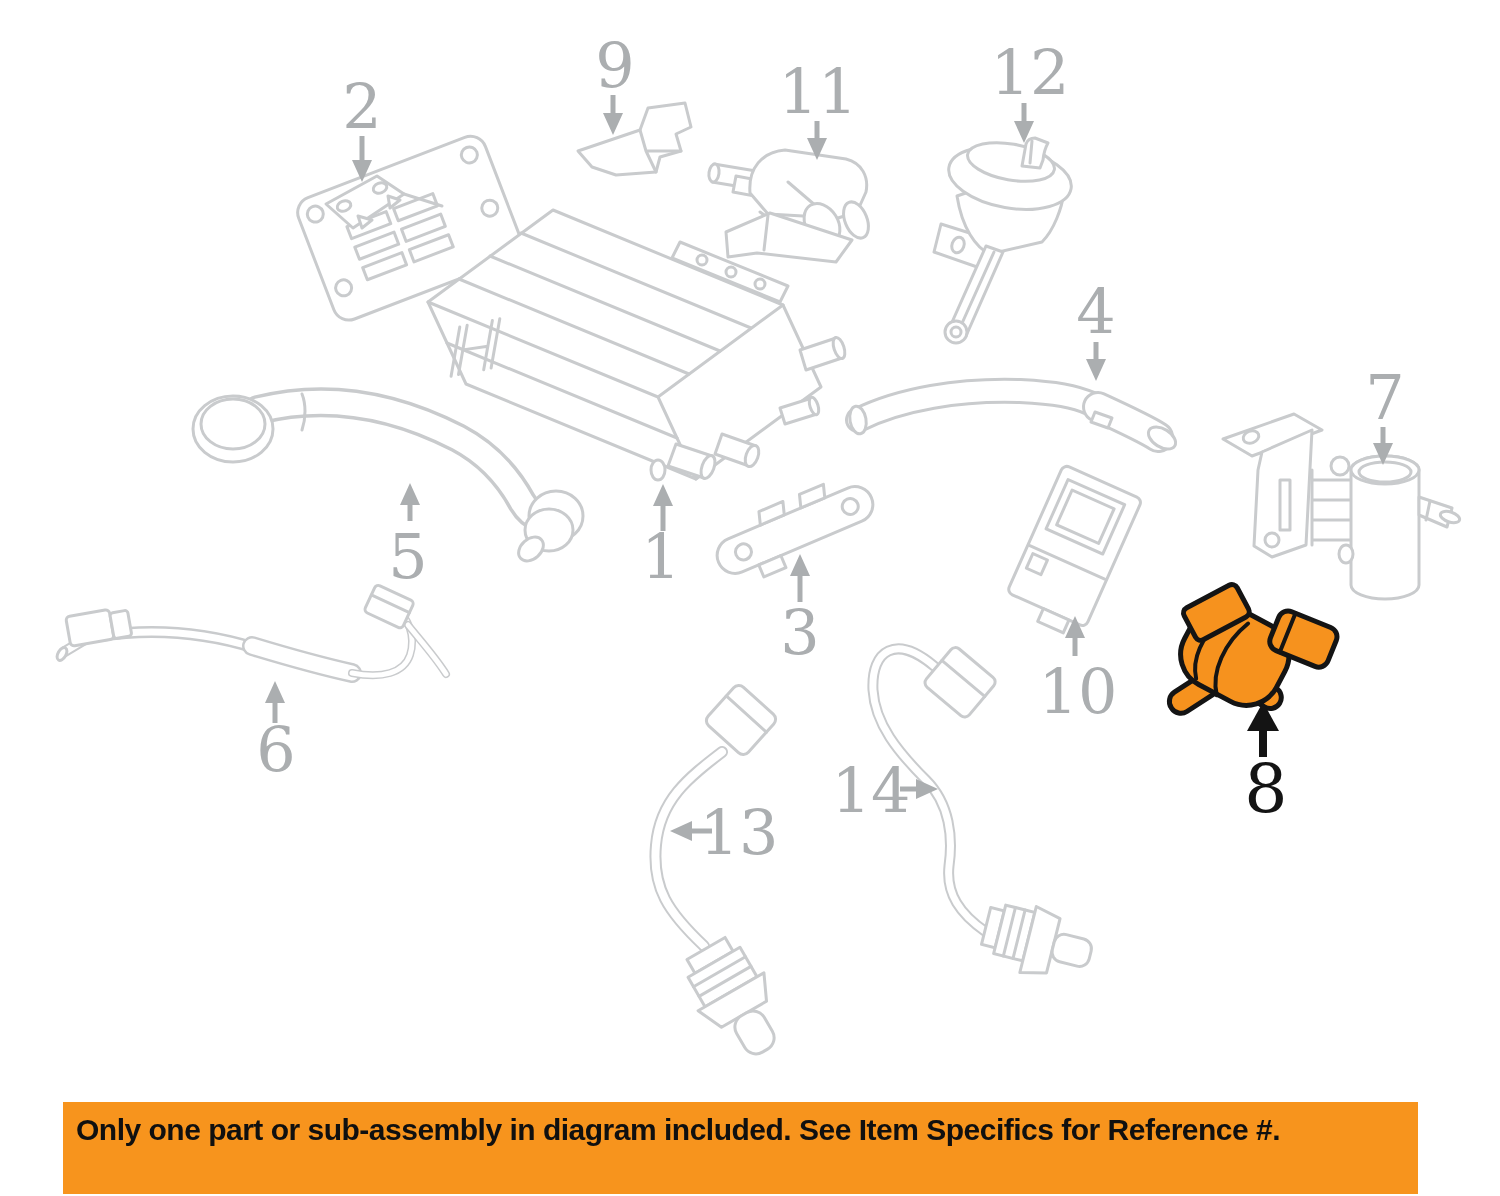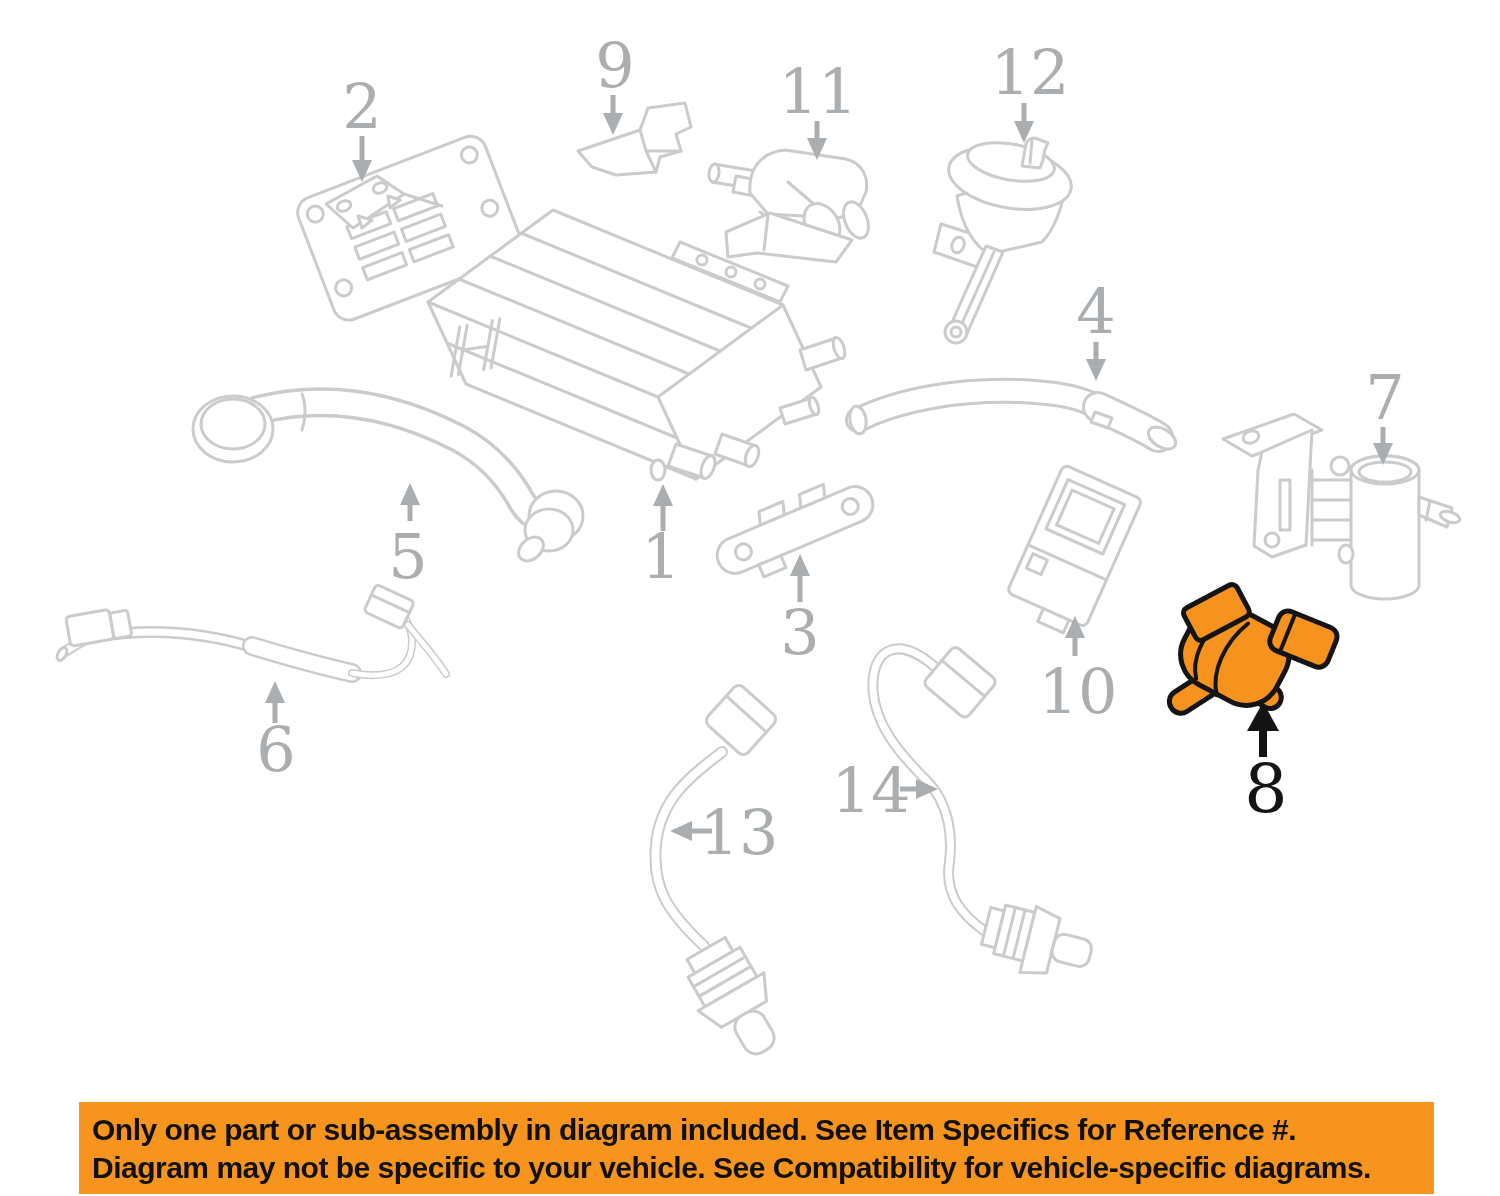"Only one part or sub-assembly" .banner { left: 79px -> 63px }
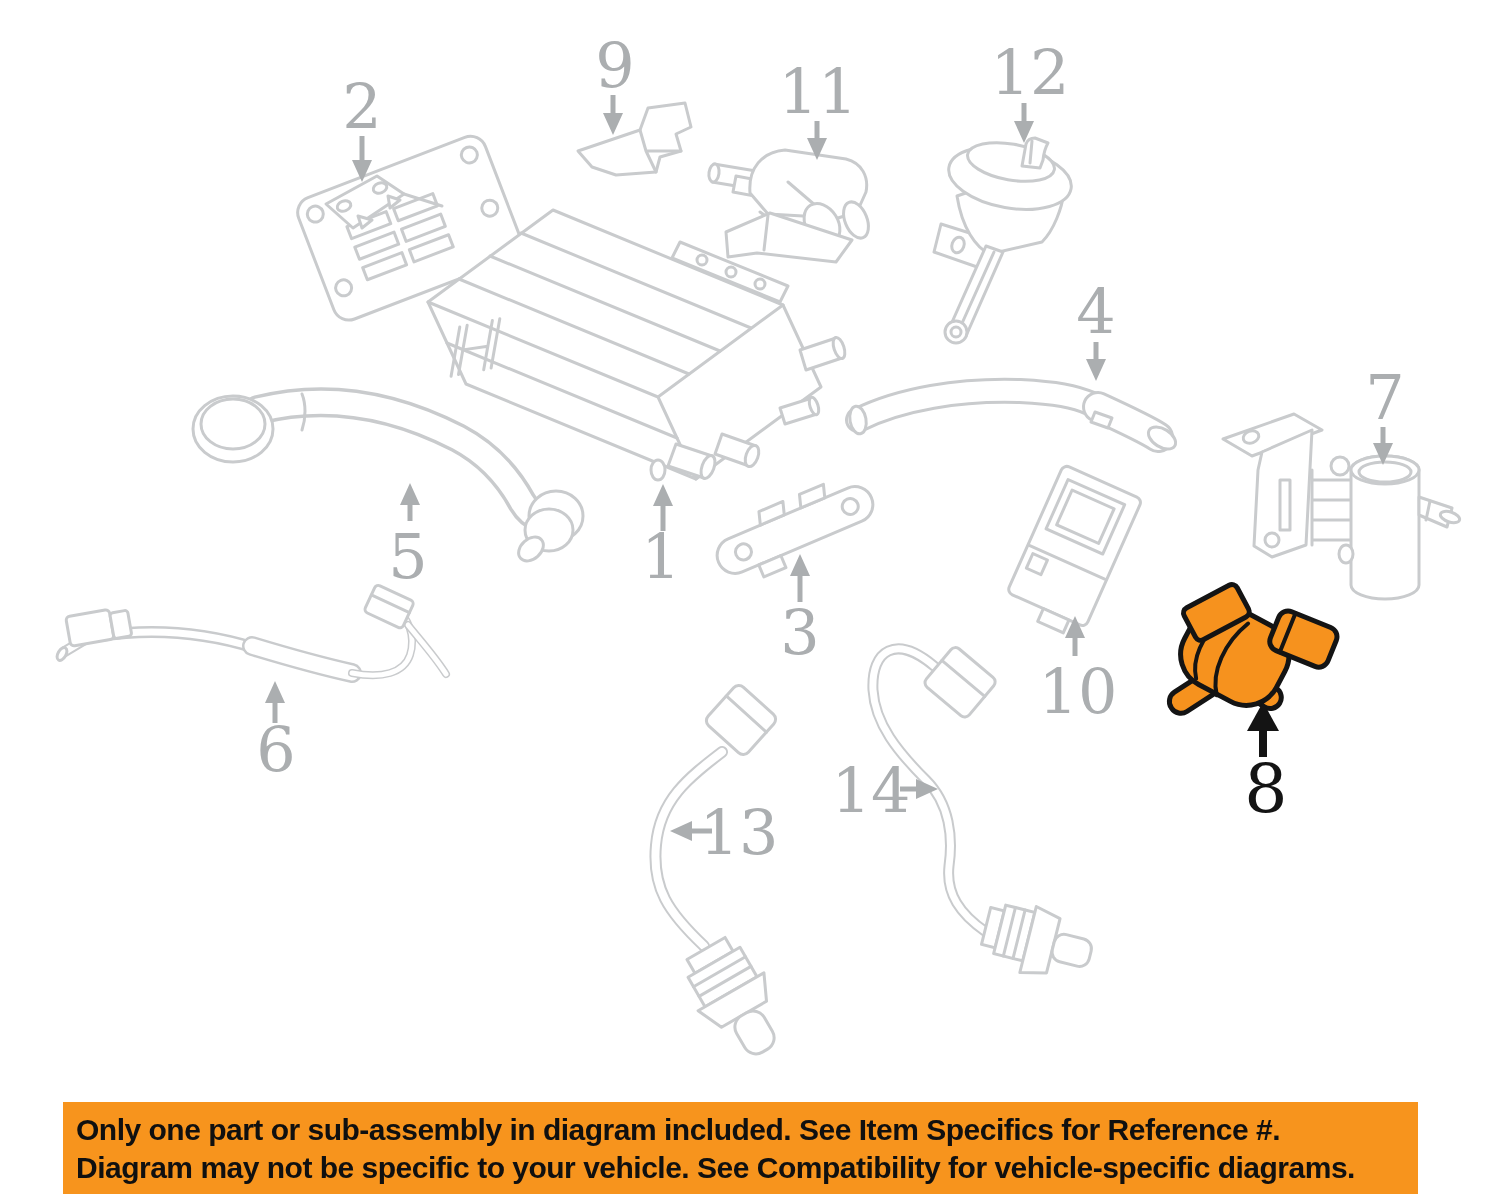"Diagram may not be specific" div { html: <div>Diagram may not be specific to your vehicle. See Compatibility for vehicle-specific diagrams.</div> -> none }
